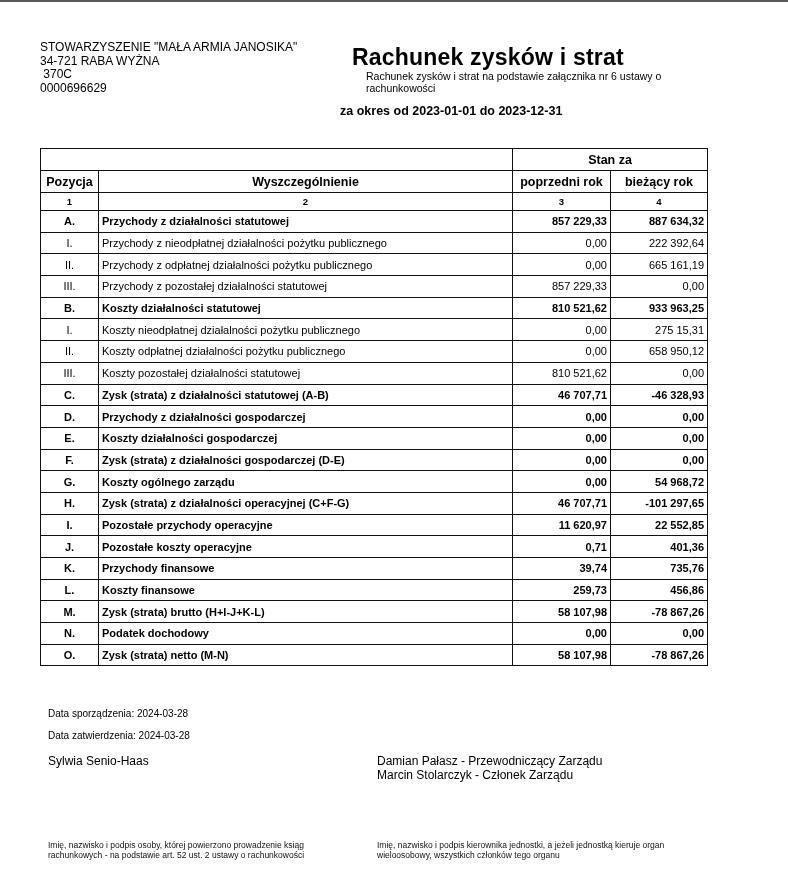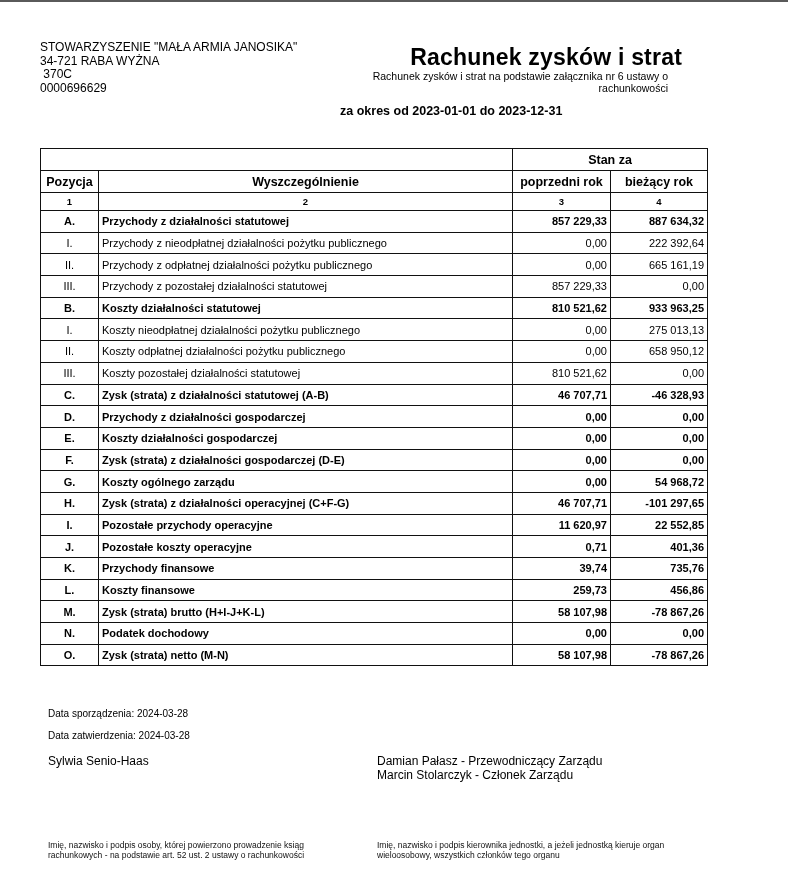"Rachunek zysków i strat" .title-block { left: 344px -> 352px; text-align: right -> left }
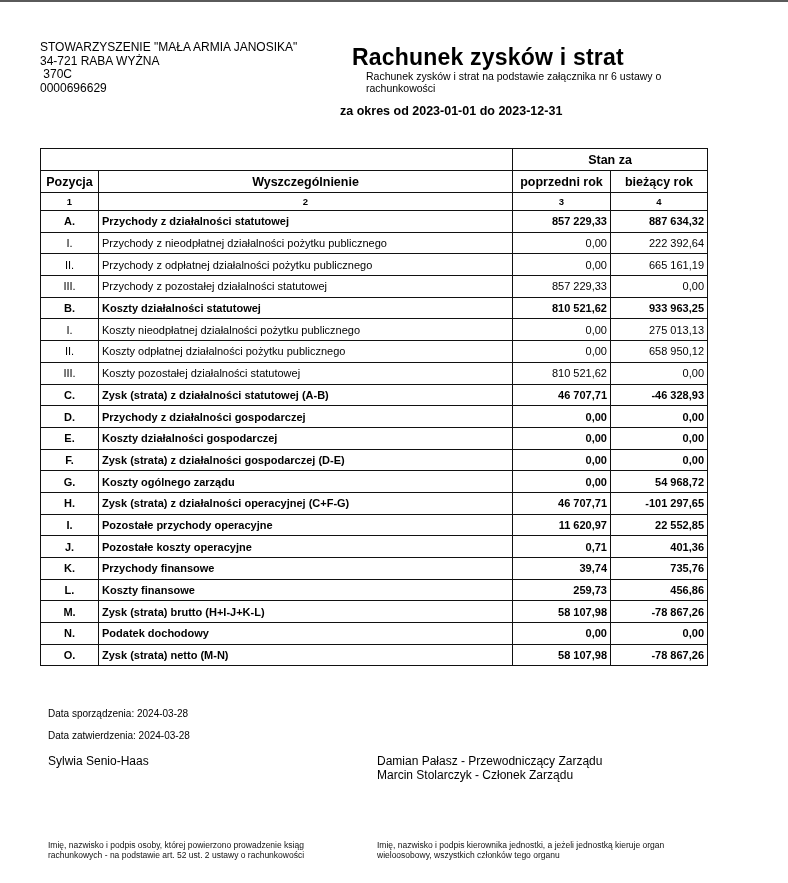"275 013,13" td.c-val { text: 275 013,13 -> 275 15,31 }
